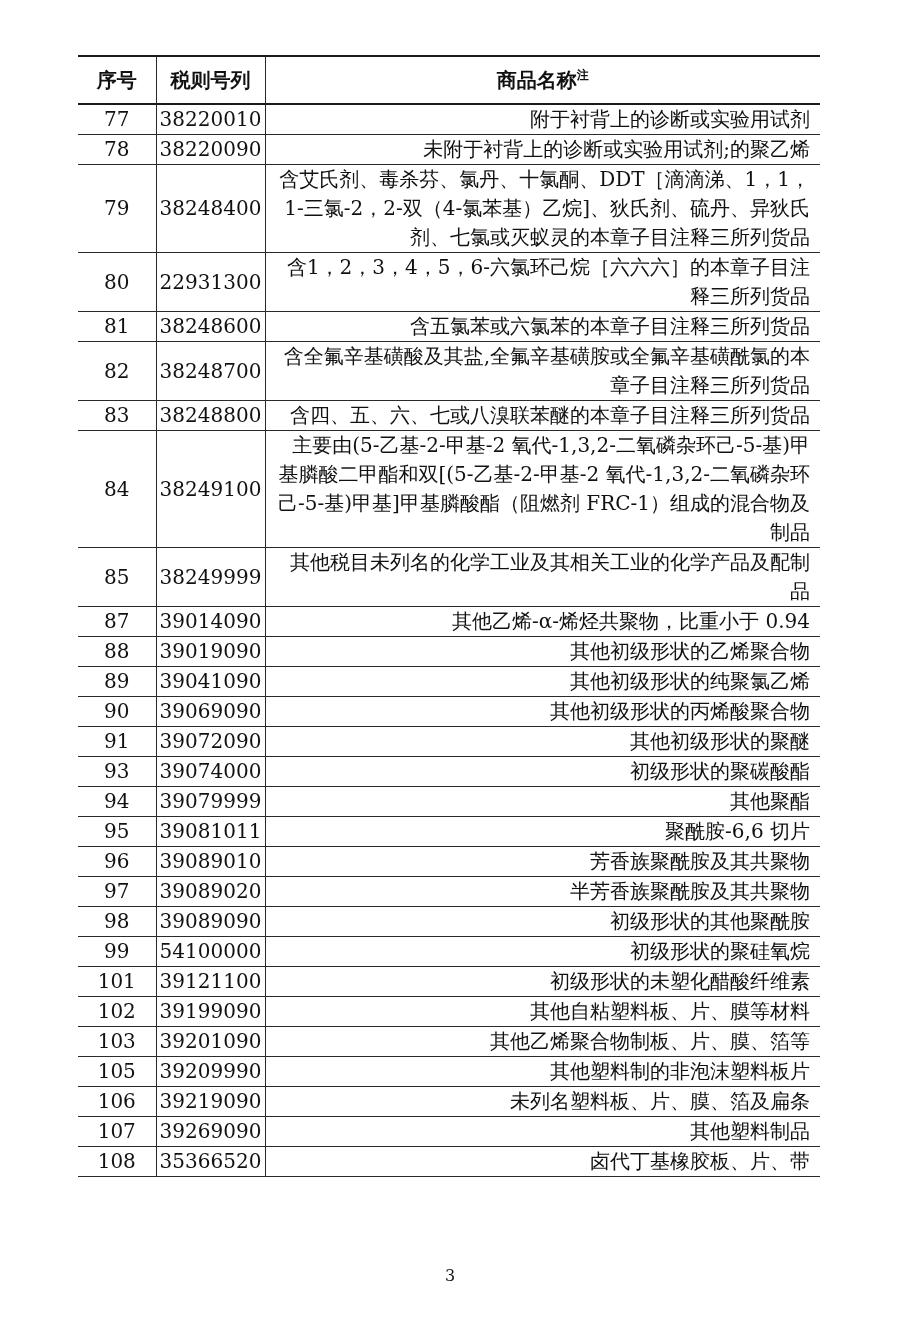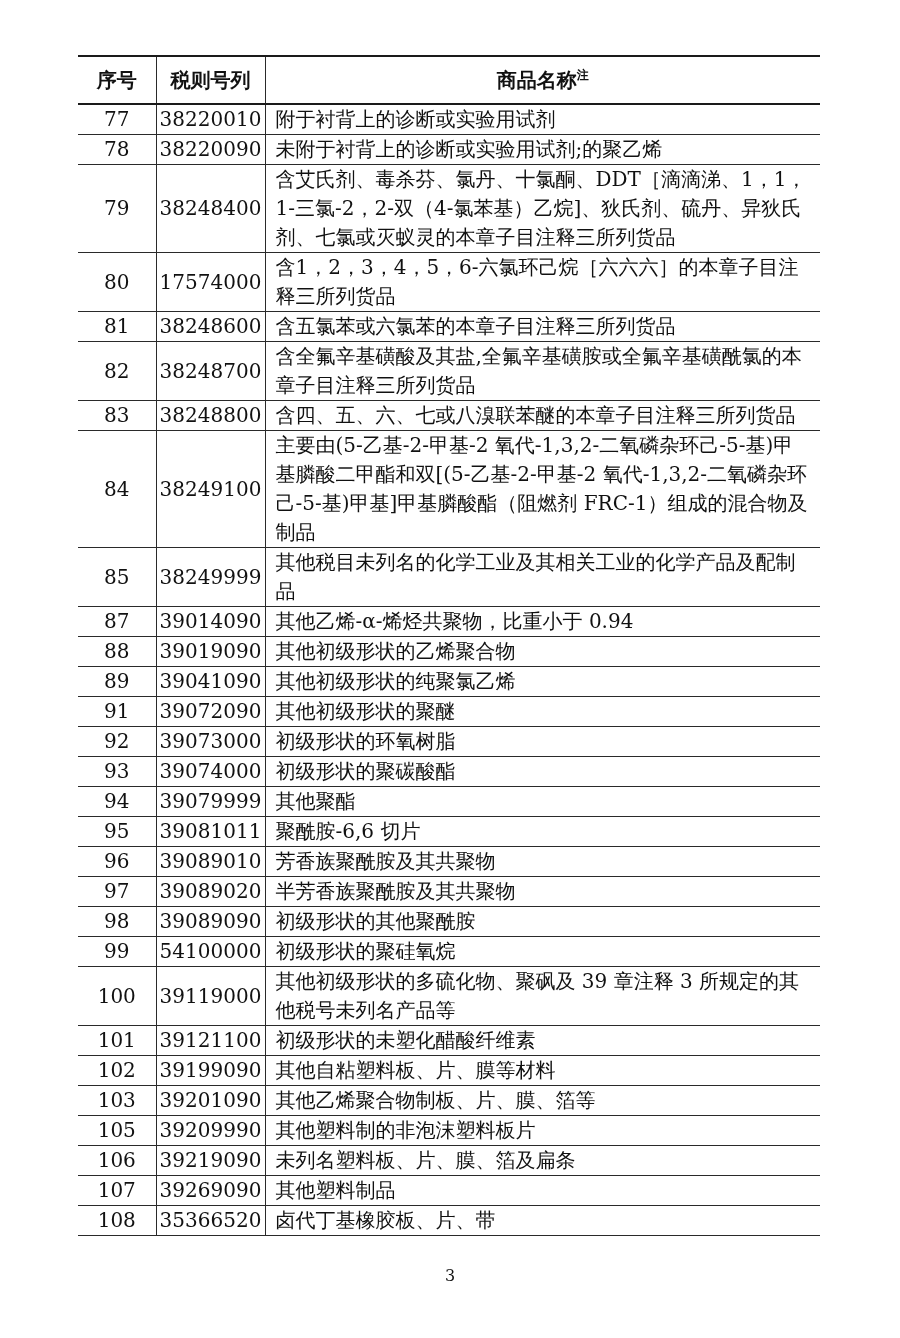"附于衬背上的诊断或实验用试剂" td.c-name { text-align: left -> right }
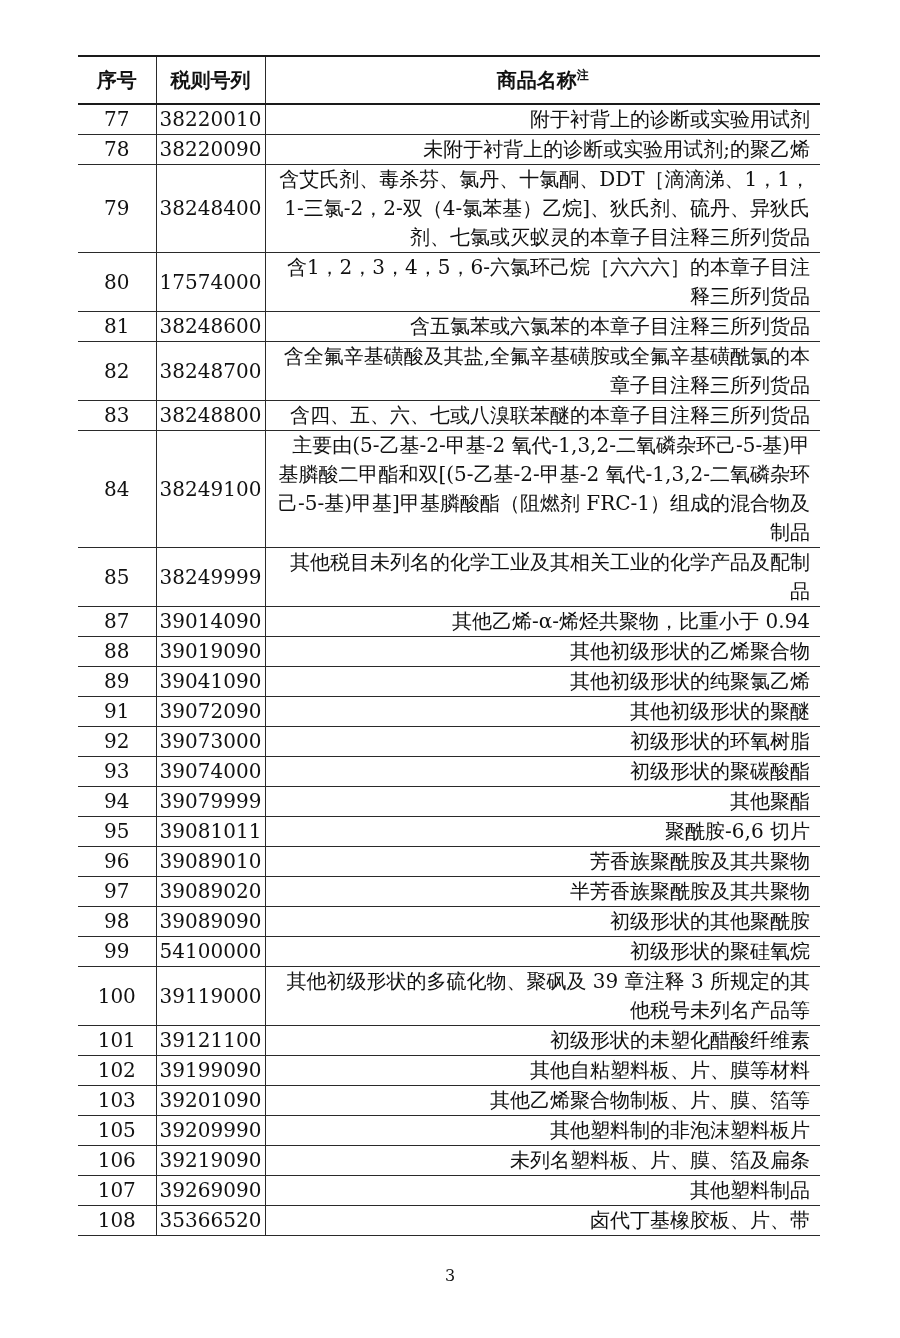"17574000" td.c-code { text: 17574000 -> 22931300 }
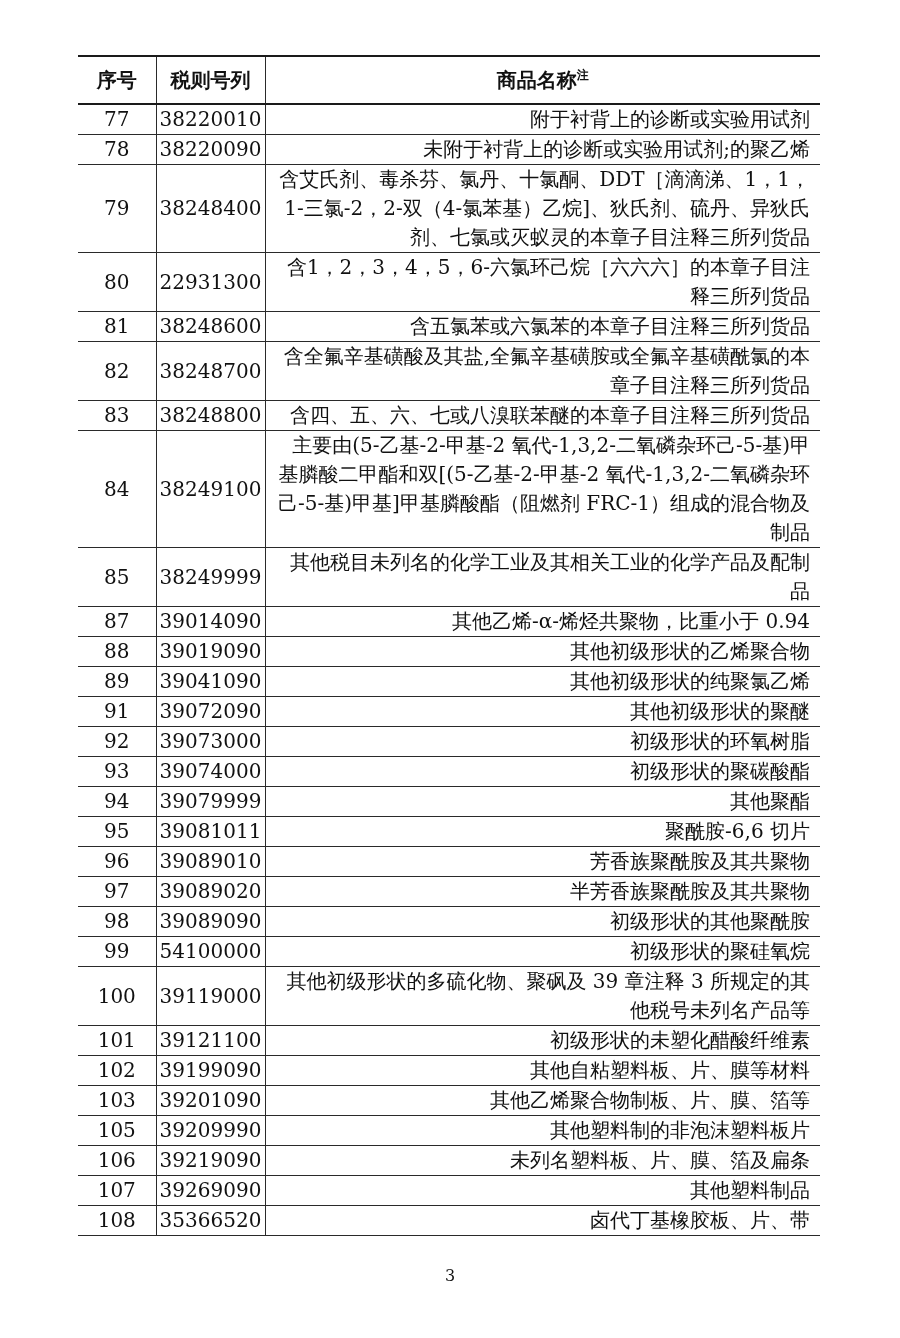"90" tr { html: none -> <tr> <td>90</td> <td>39069090</td> <td>其他初级形状的丙烯酸聚合物</td> </tr> }
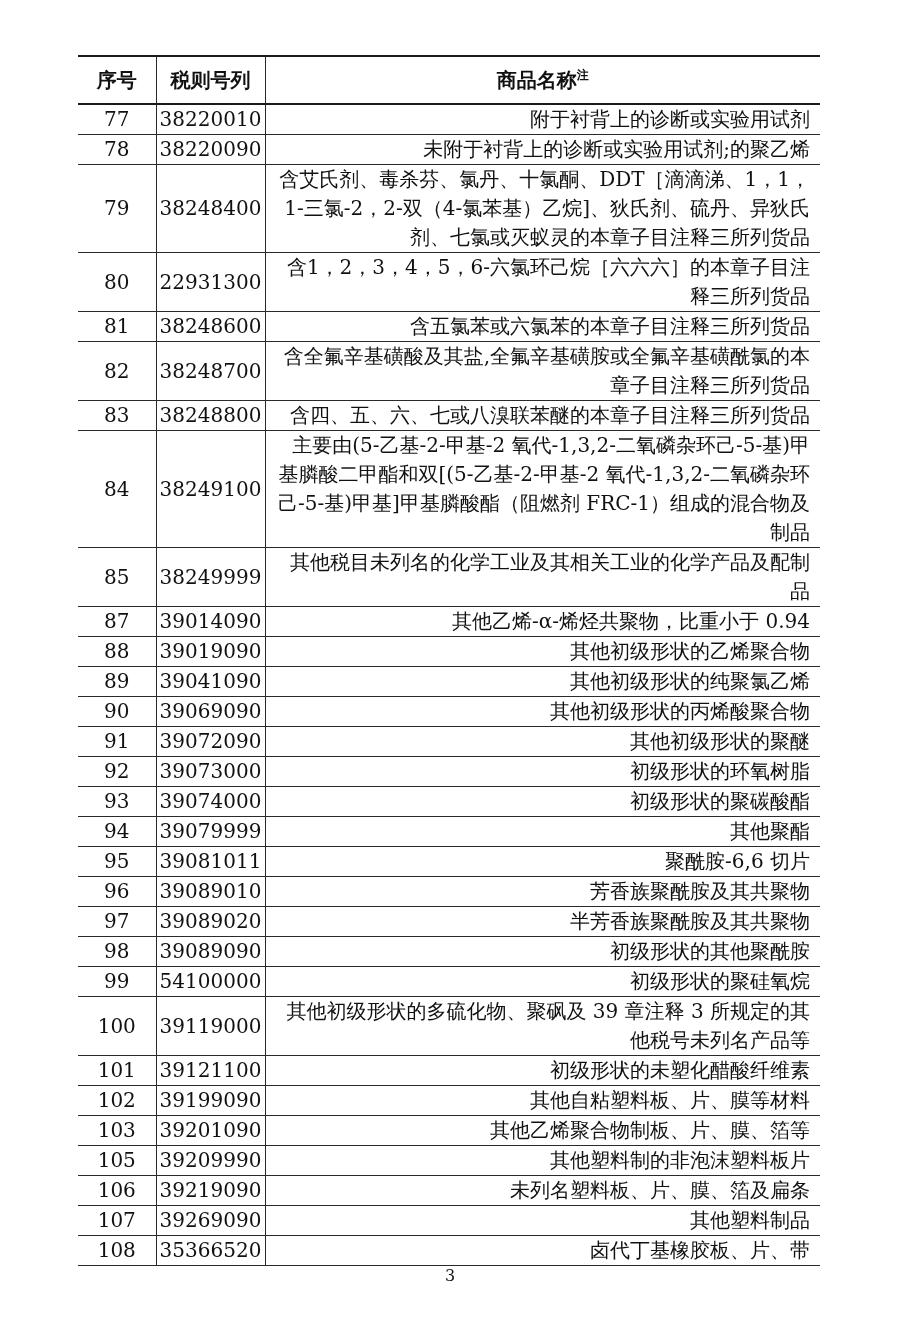"92" tr { html: <tr> <td>92</td> <td>39073000</td> <td>初级形状的环氧树脂</td> </tr> -> none }
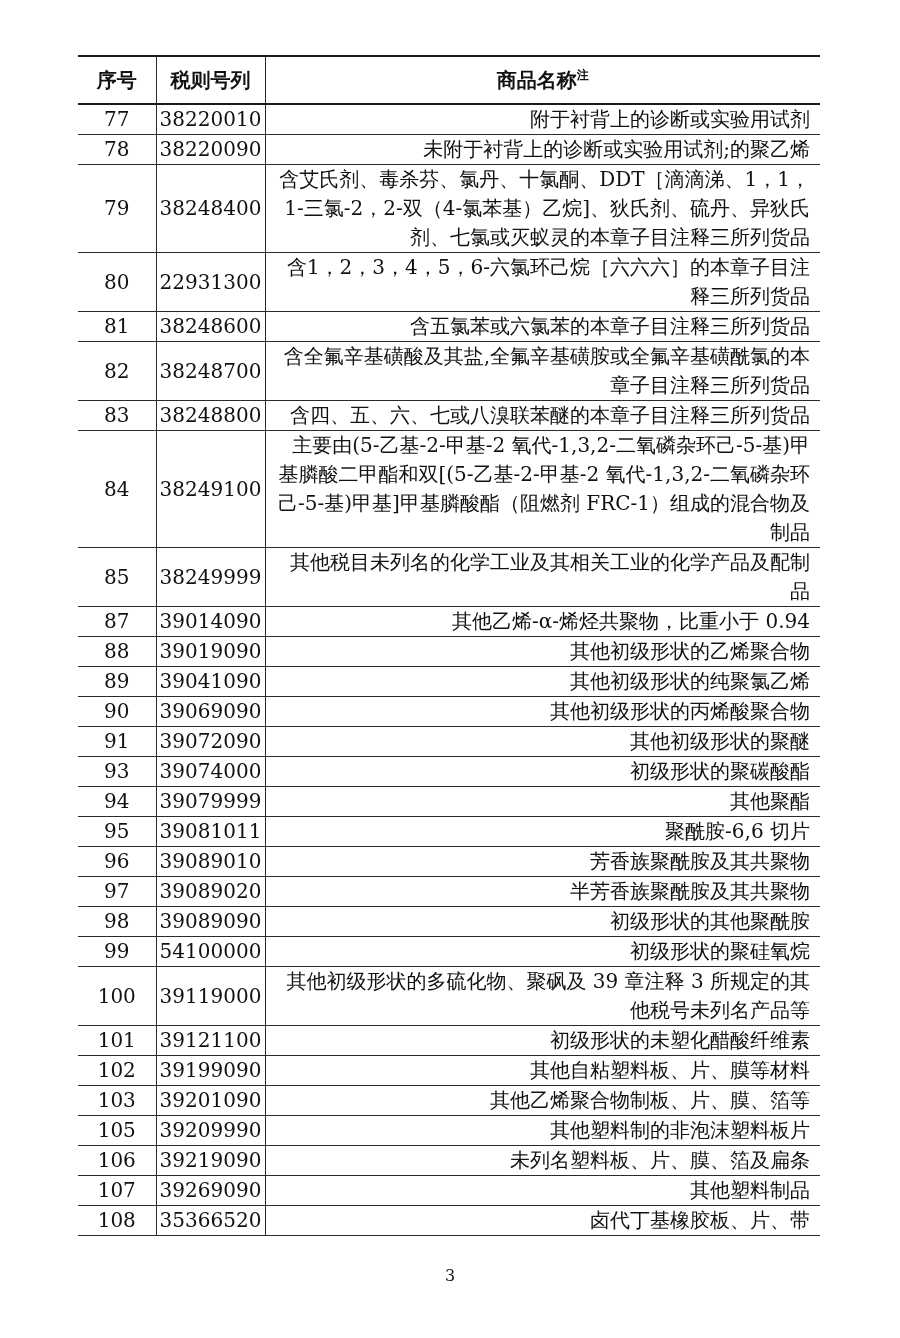"100" tr { html: <tr> <td>100</td> <td>39119000</td> <td>其他初级形状的多硫化物、聚砜及 39 章注释 3 所规定的其他税号未列名产品等</td> </tr> -> none }
